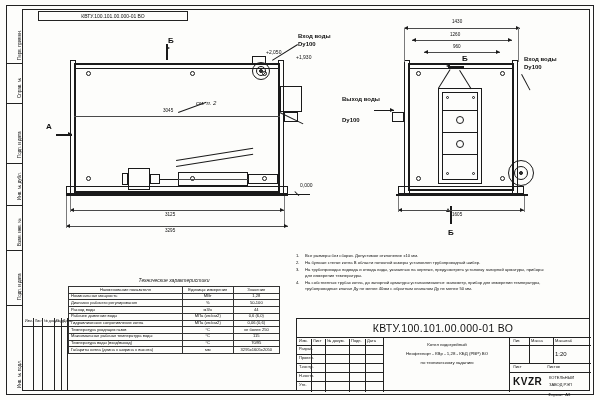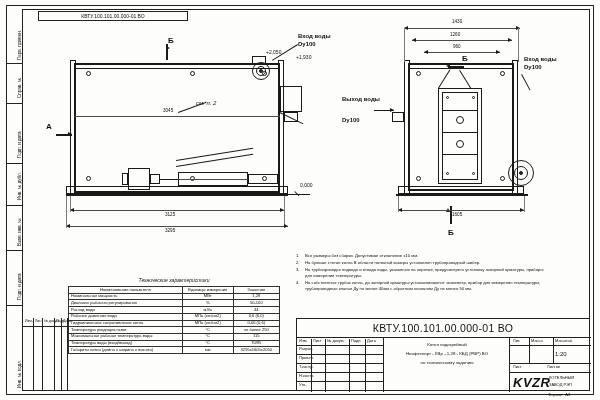"KVZR" div.cell { font-size: 13px -> 10px; font-style: italic -> none }
